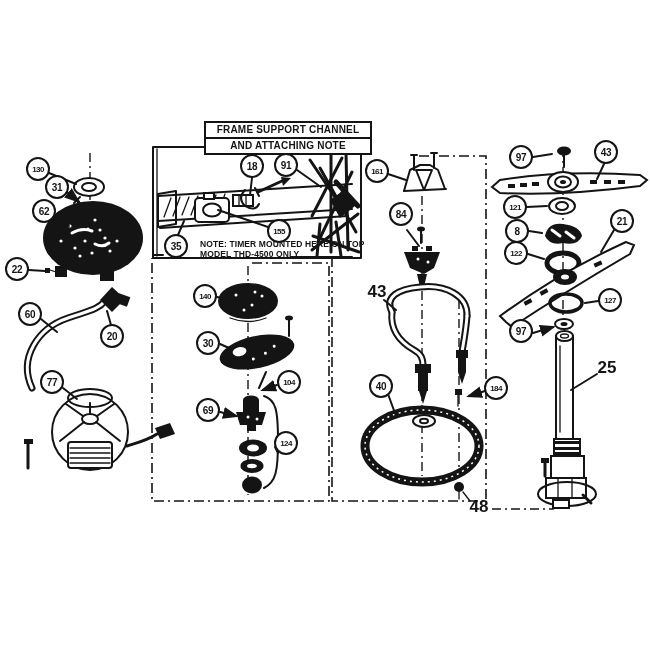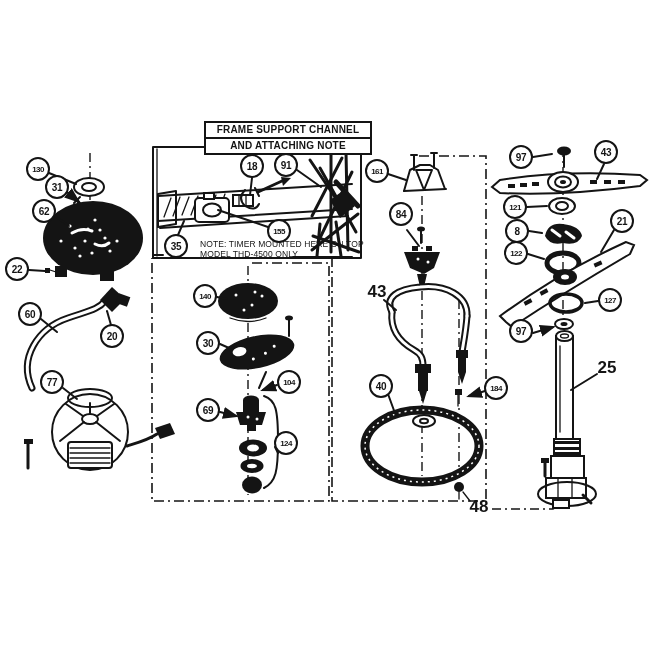"NOTE: TIMER MOUNTED HERE ON" .note { font-weight: normal -> bold }
